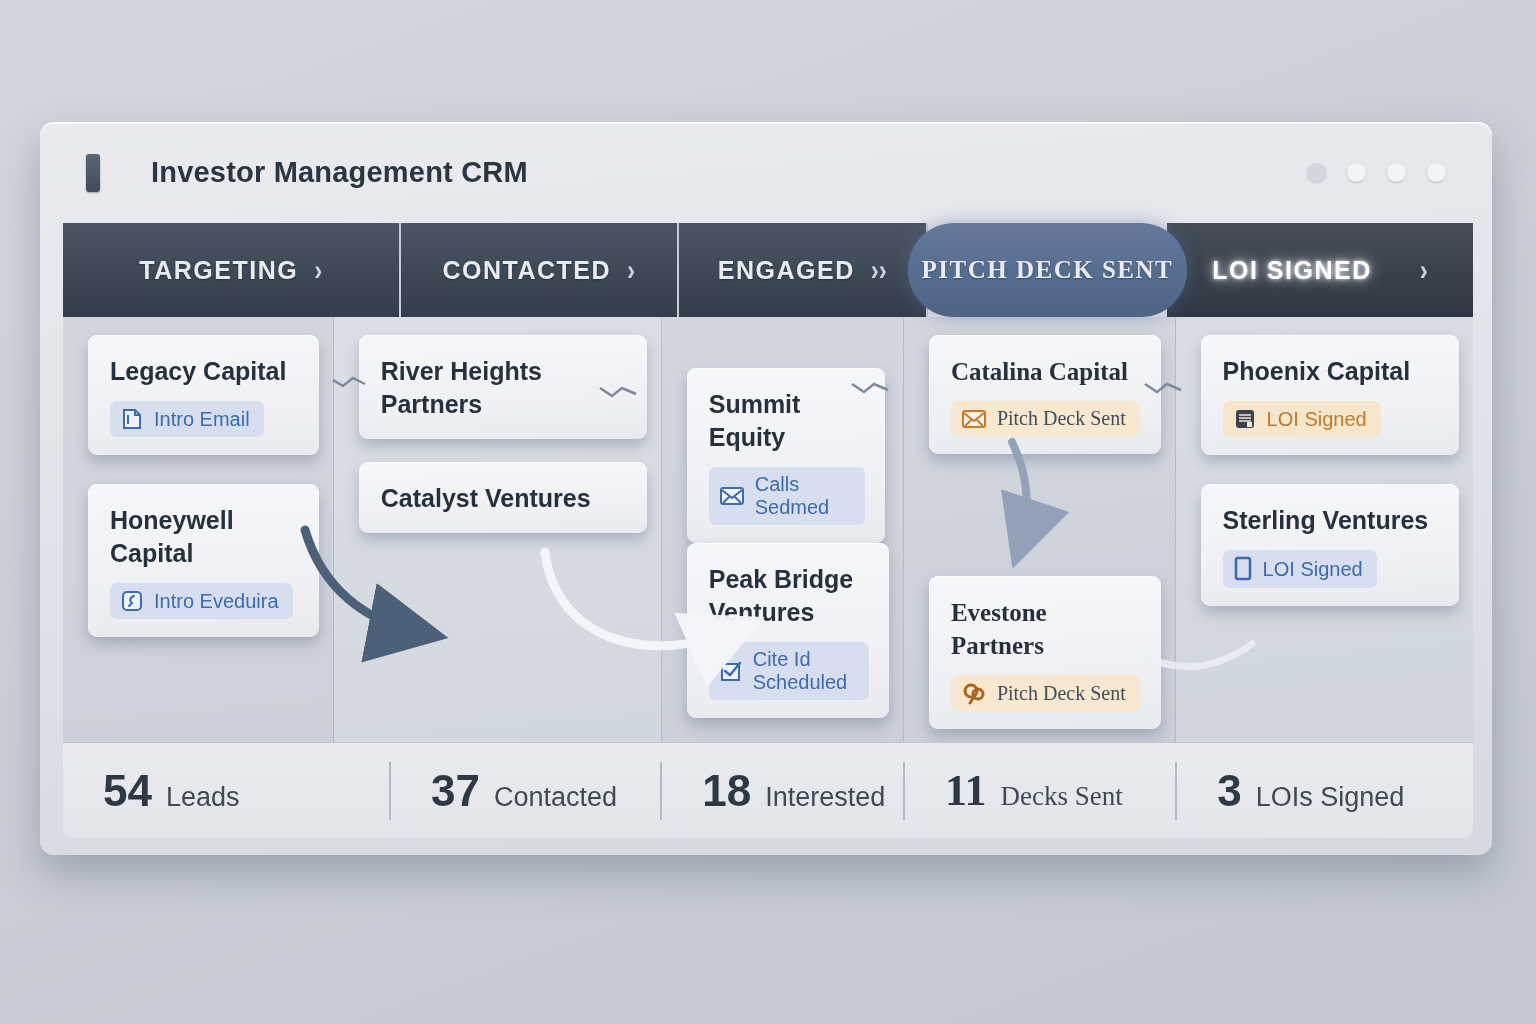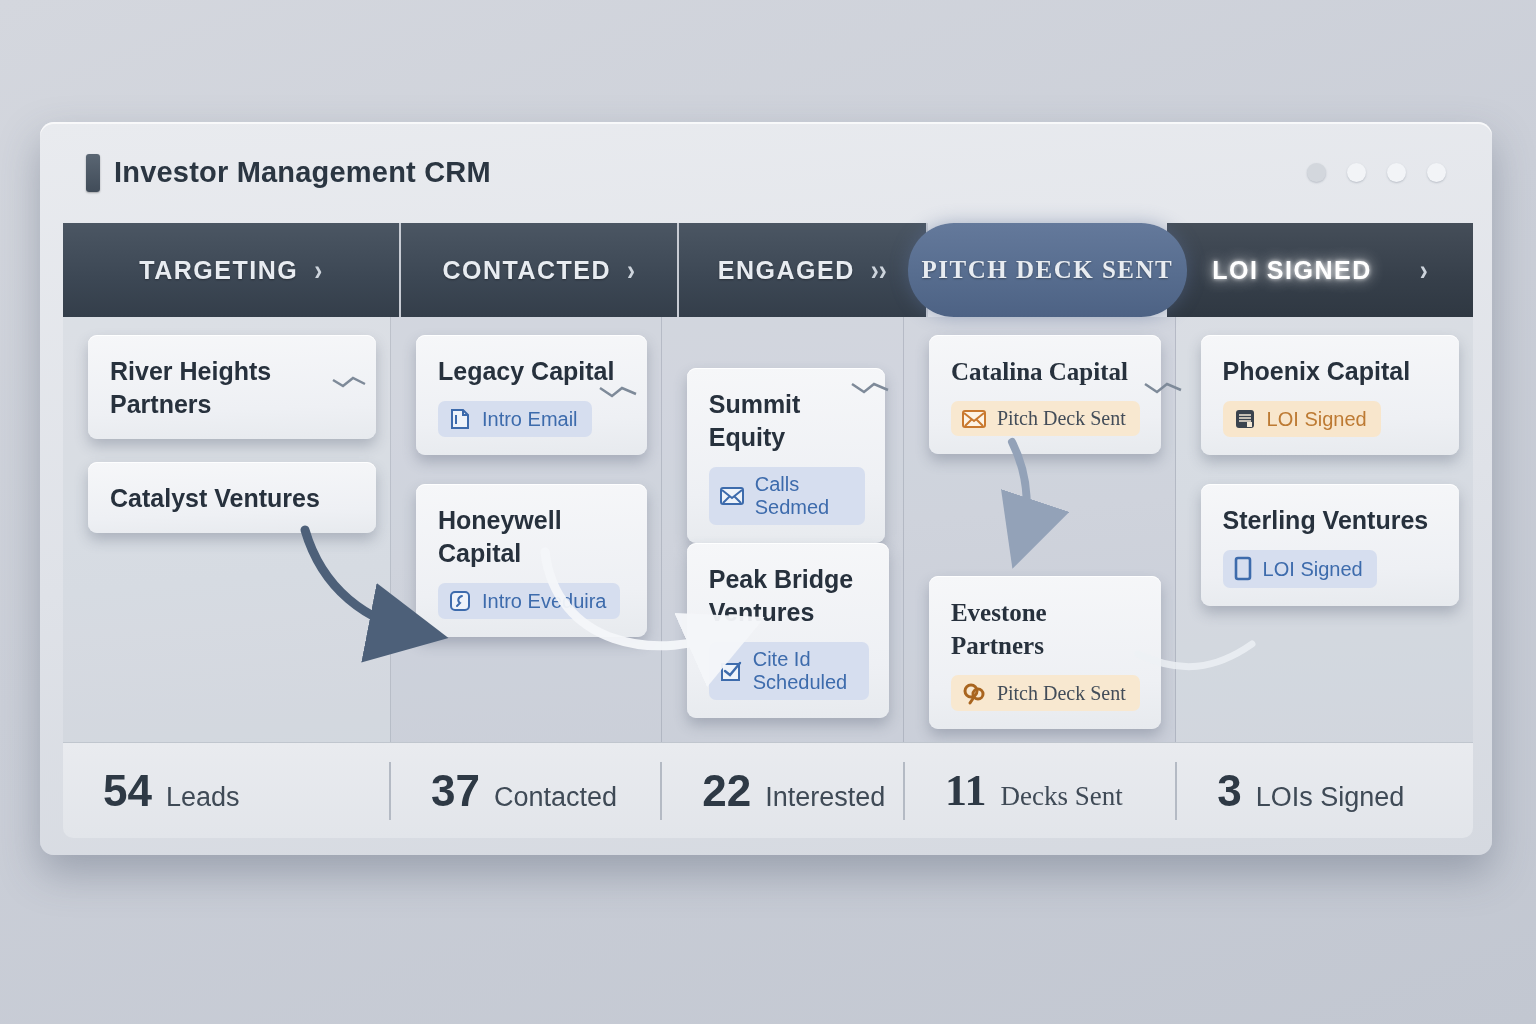"Investor Management CRM" .panel-header { gap: none -> 37px }
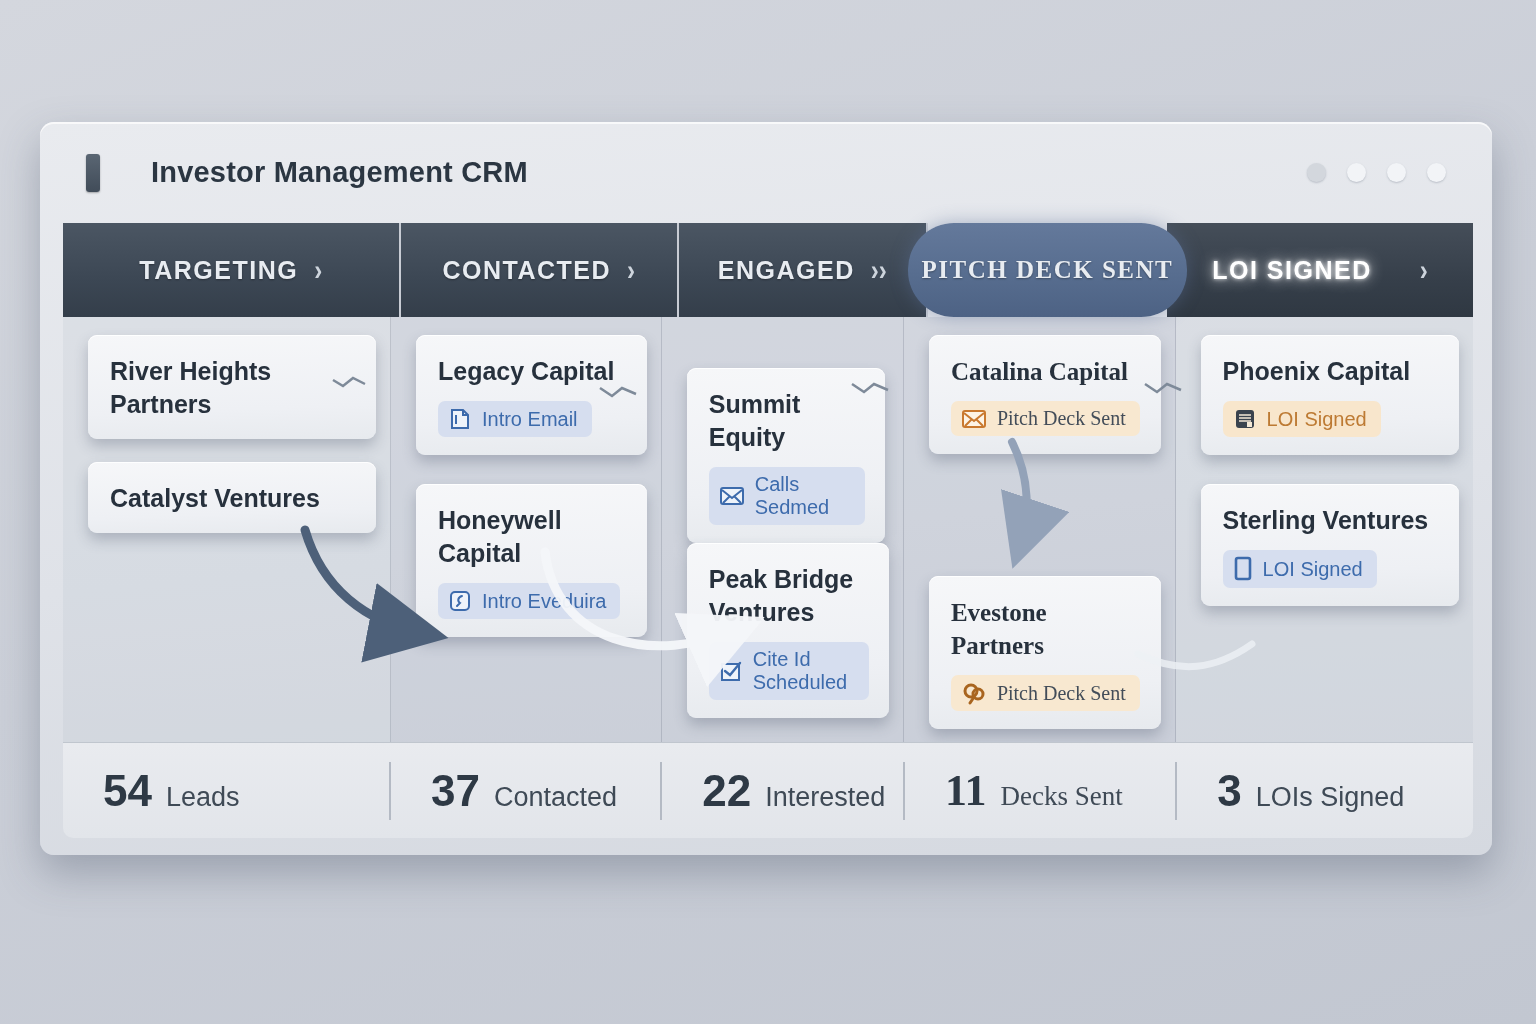"River Heights Partners" div.col { order: before "Legacy Capital" -> after "Legacy Capital" }
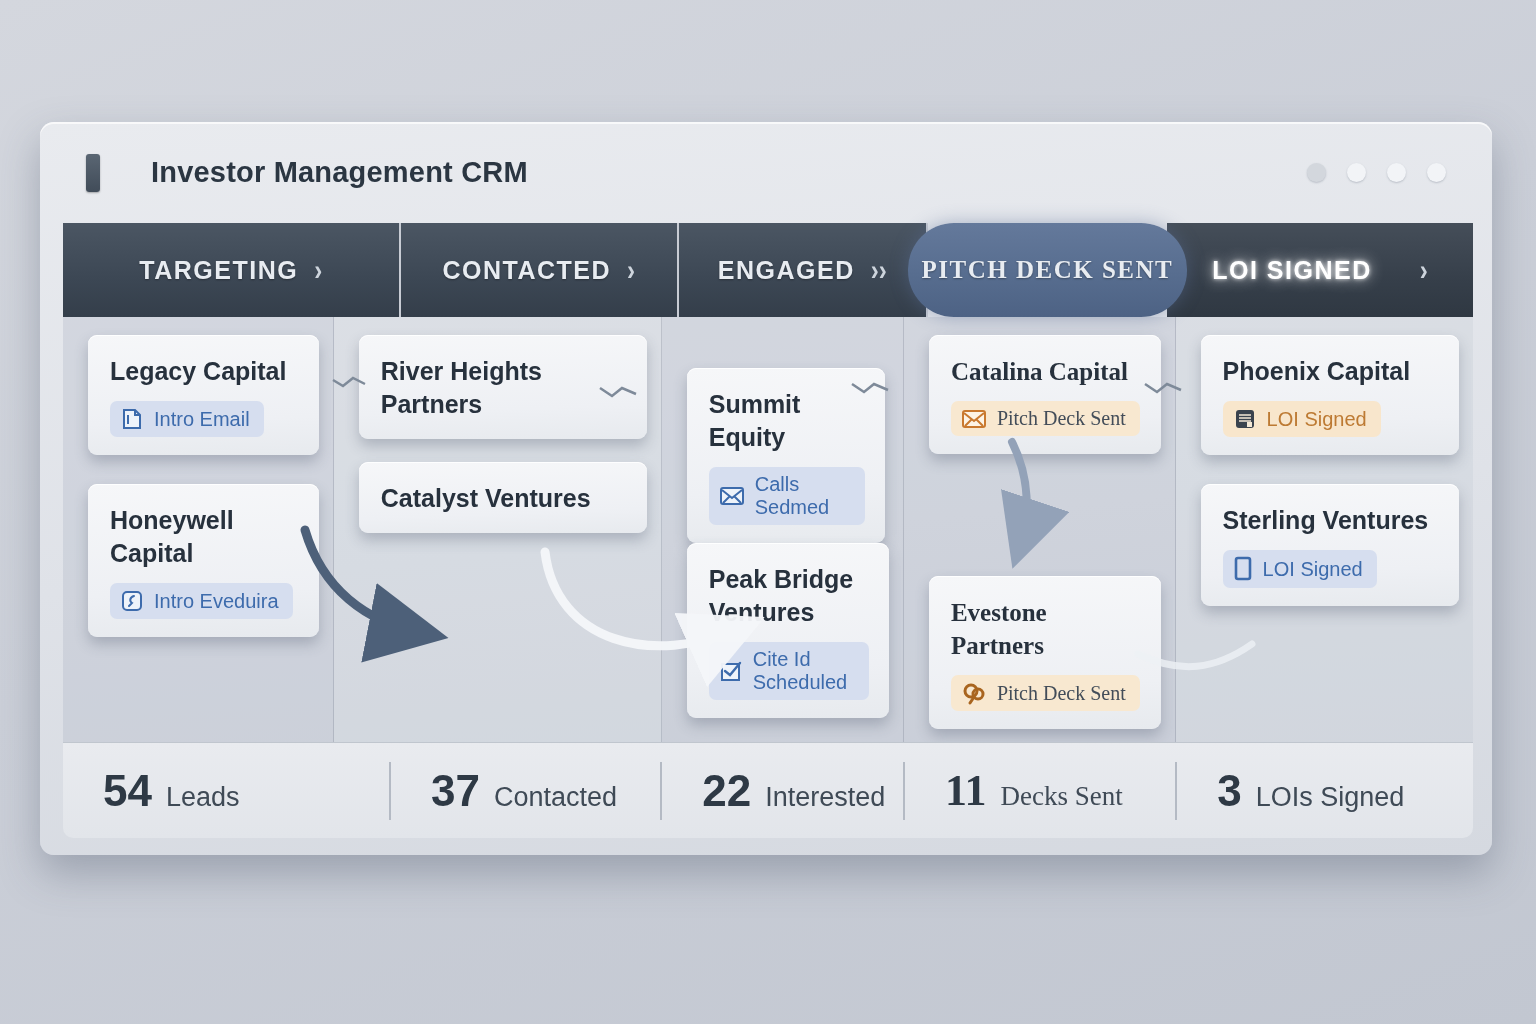"22" span.stat-value { text: 22 -> 18 }
